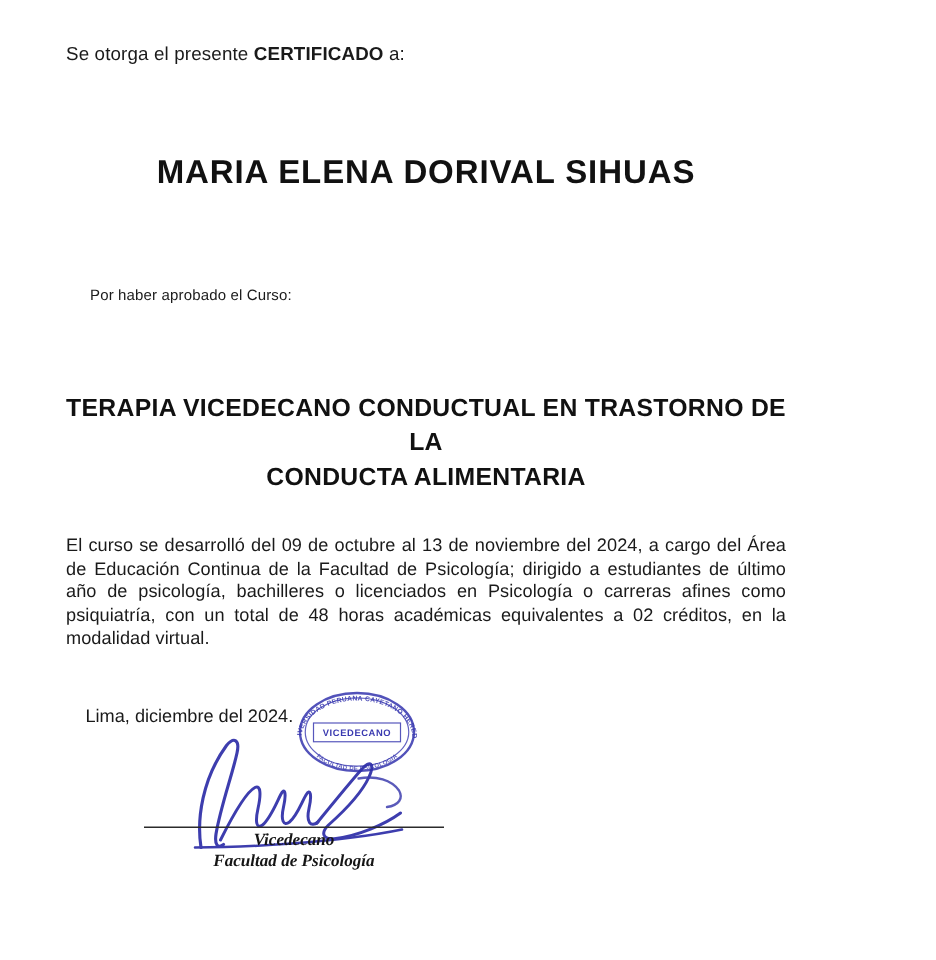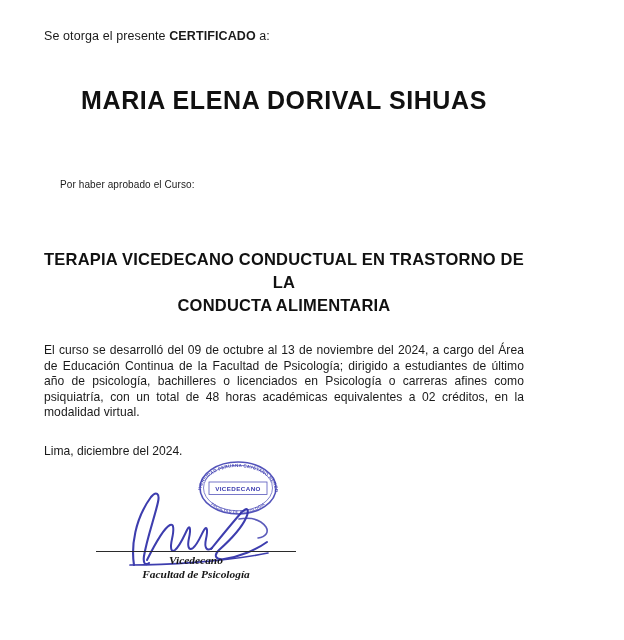"MARIA ELENA DORIVAL SIHUAS" .recipient { font-size: 25px -> 22px; margin: 0 -> 16px }
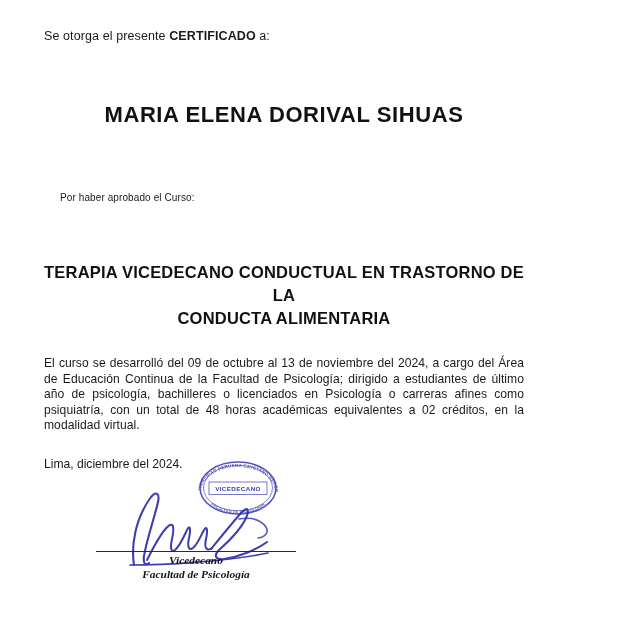"Lima, diciembre del 2024." .place-date { margin: 0 -> 13px }
